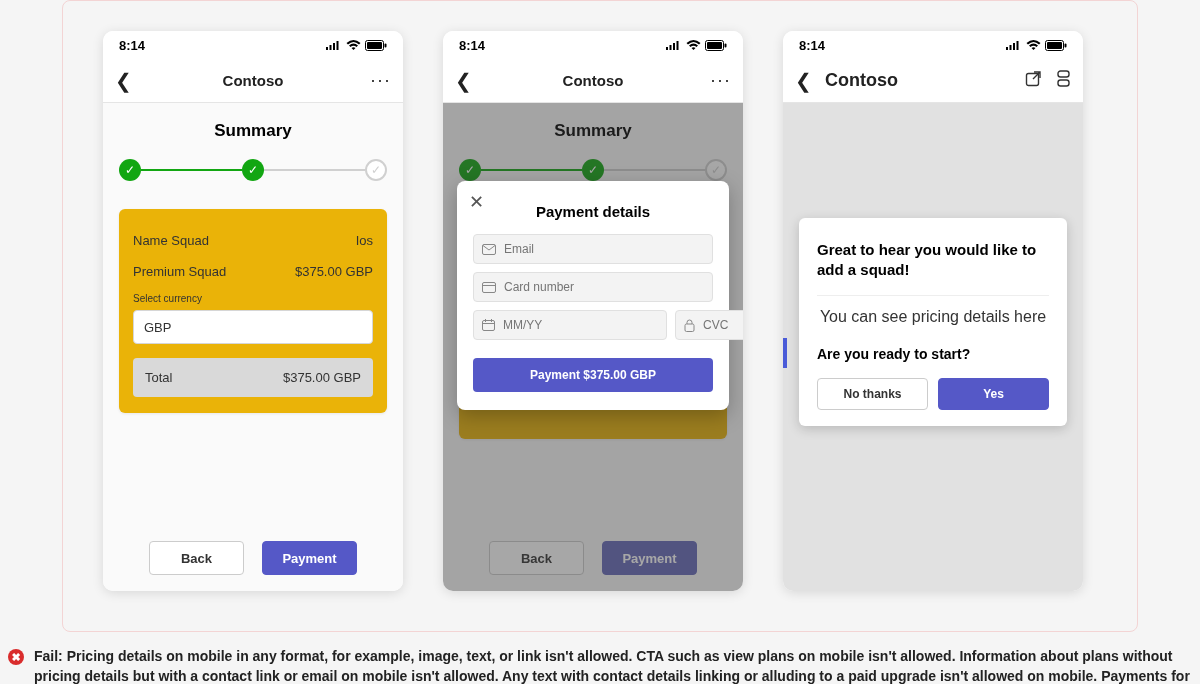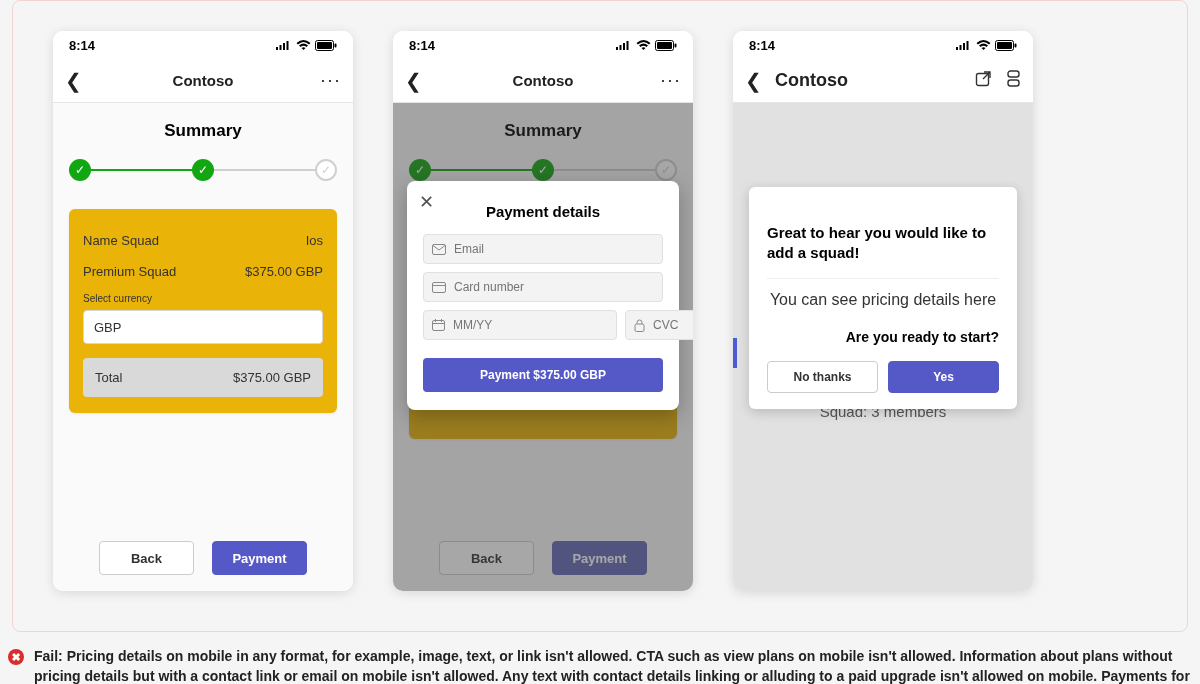"8:14" .container { width: 1176px -> 1076px }
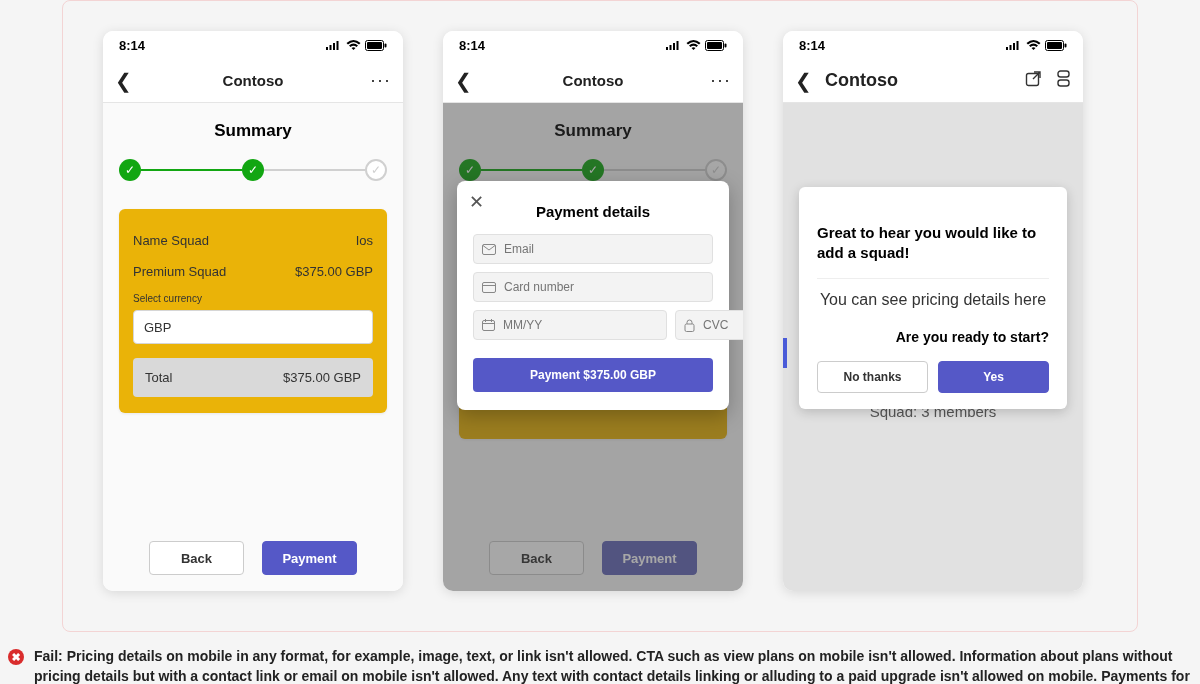"Great to hear you would" .info-card { padding: 36px 18px 16px 18px -> 22px 18px 16px 18px; top: 84px -> 115px }
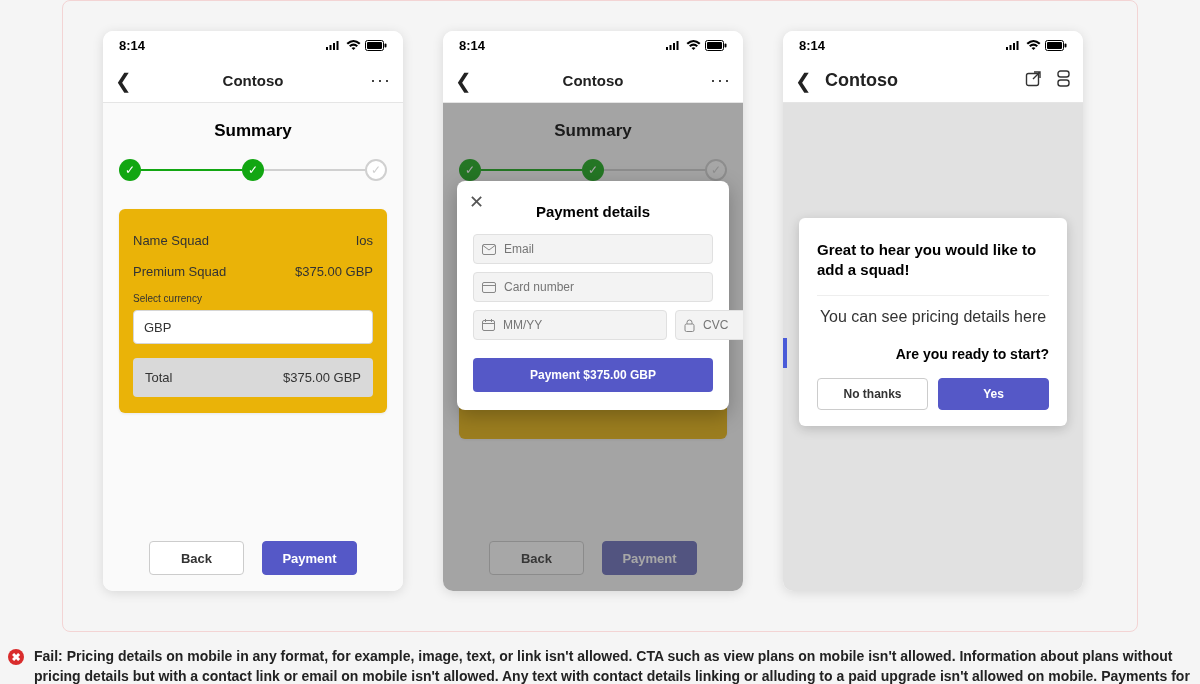"Are you ready to start?" .info-question { text-align: right -> left }
